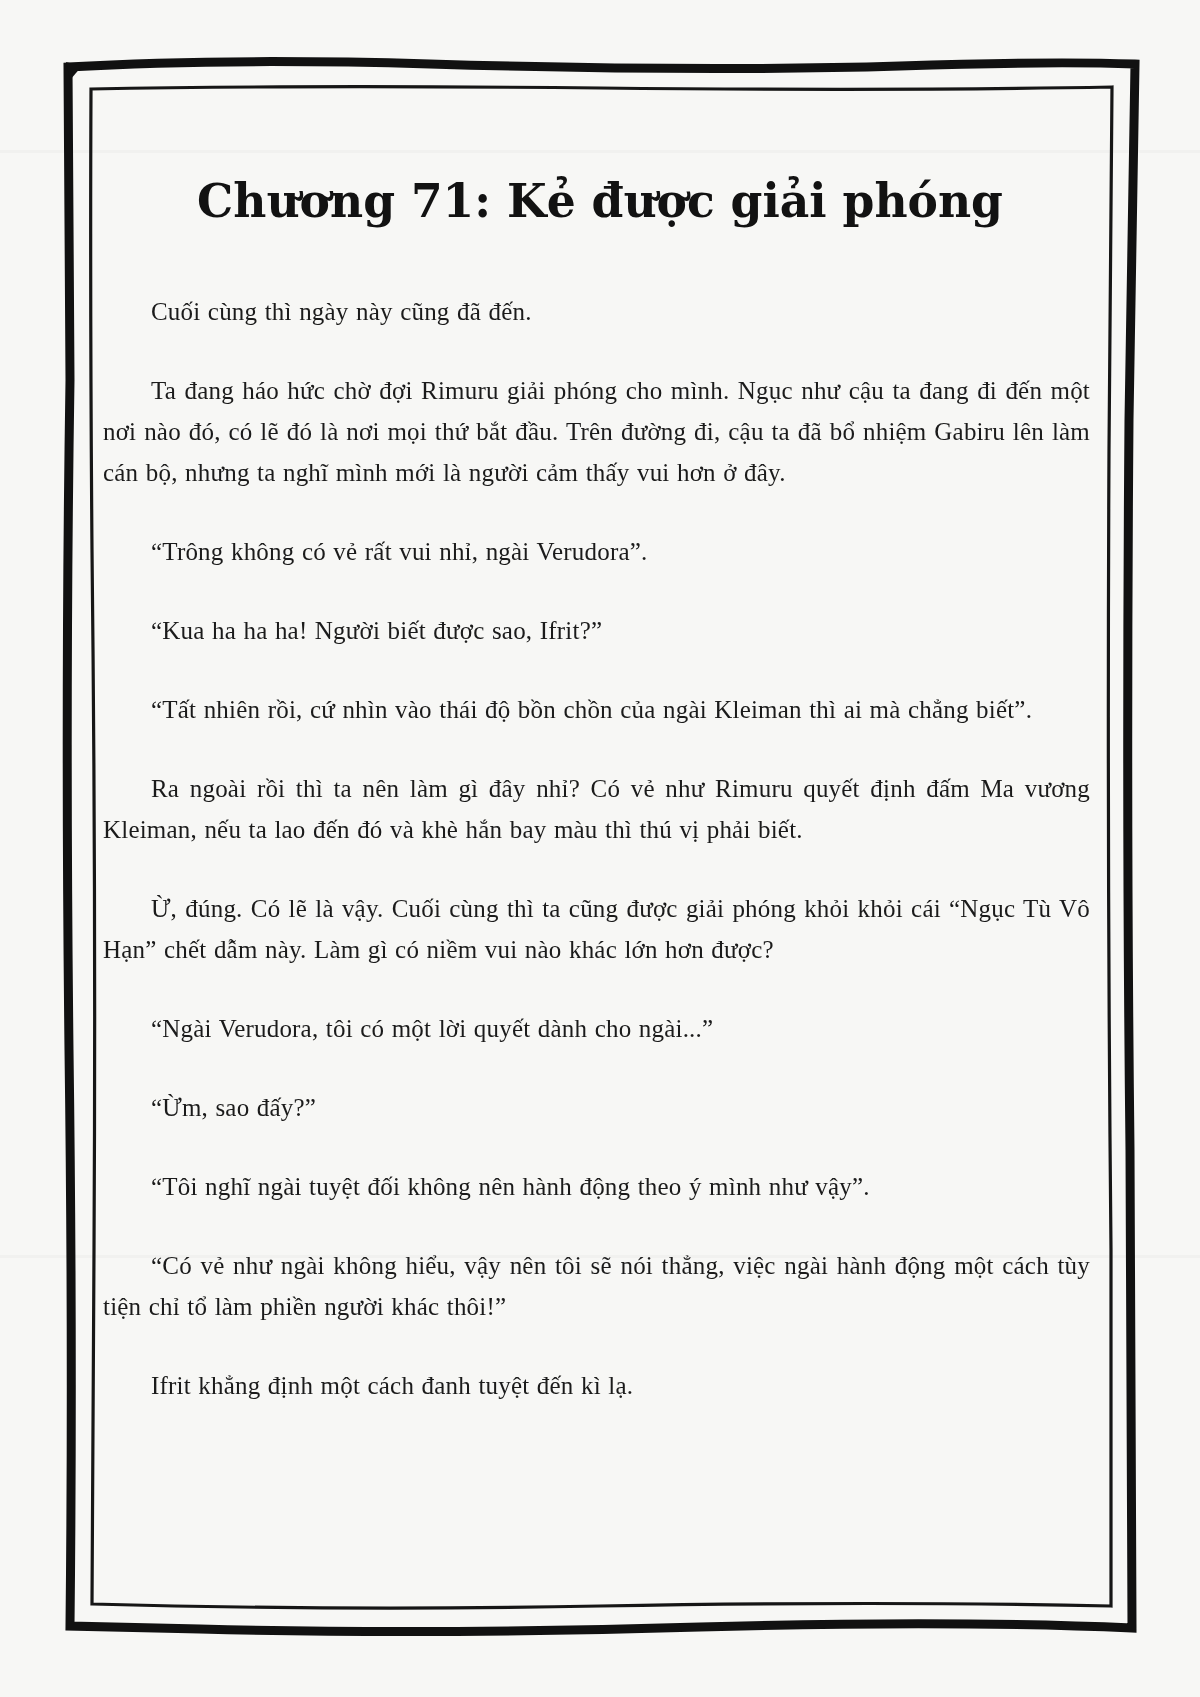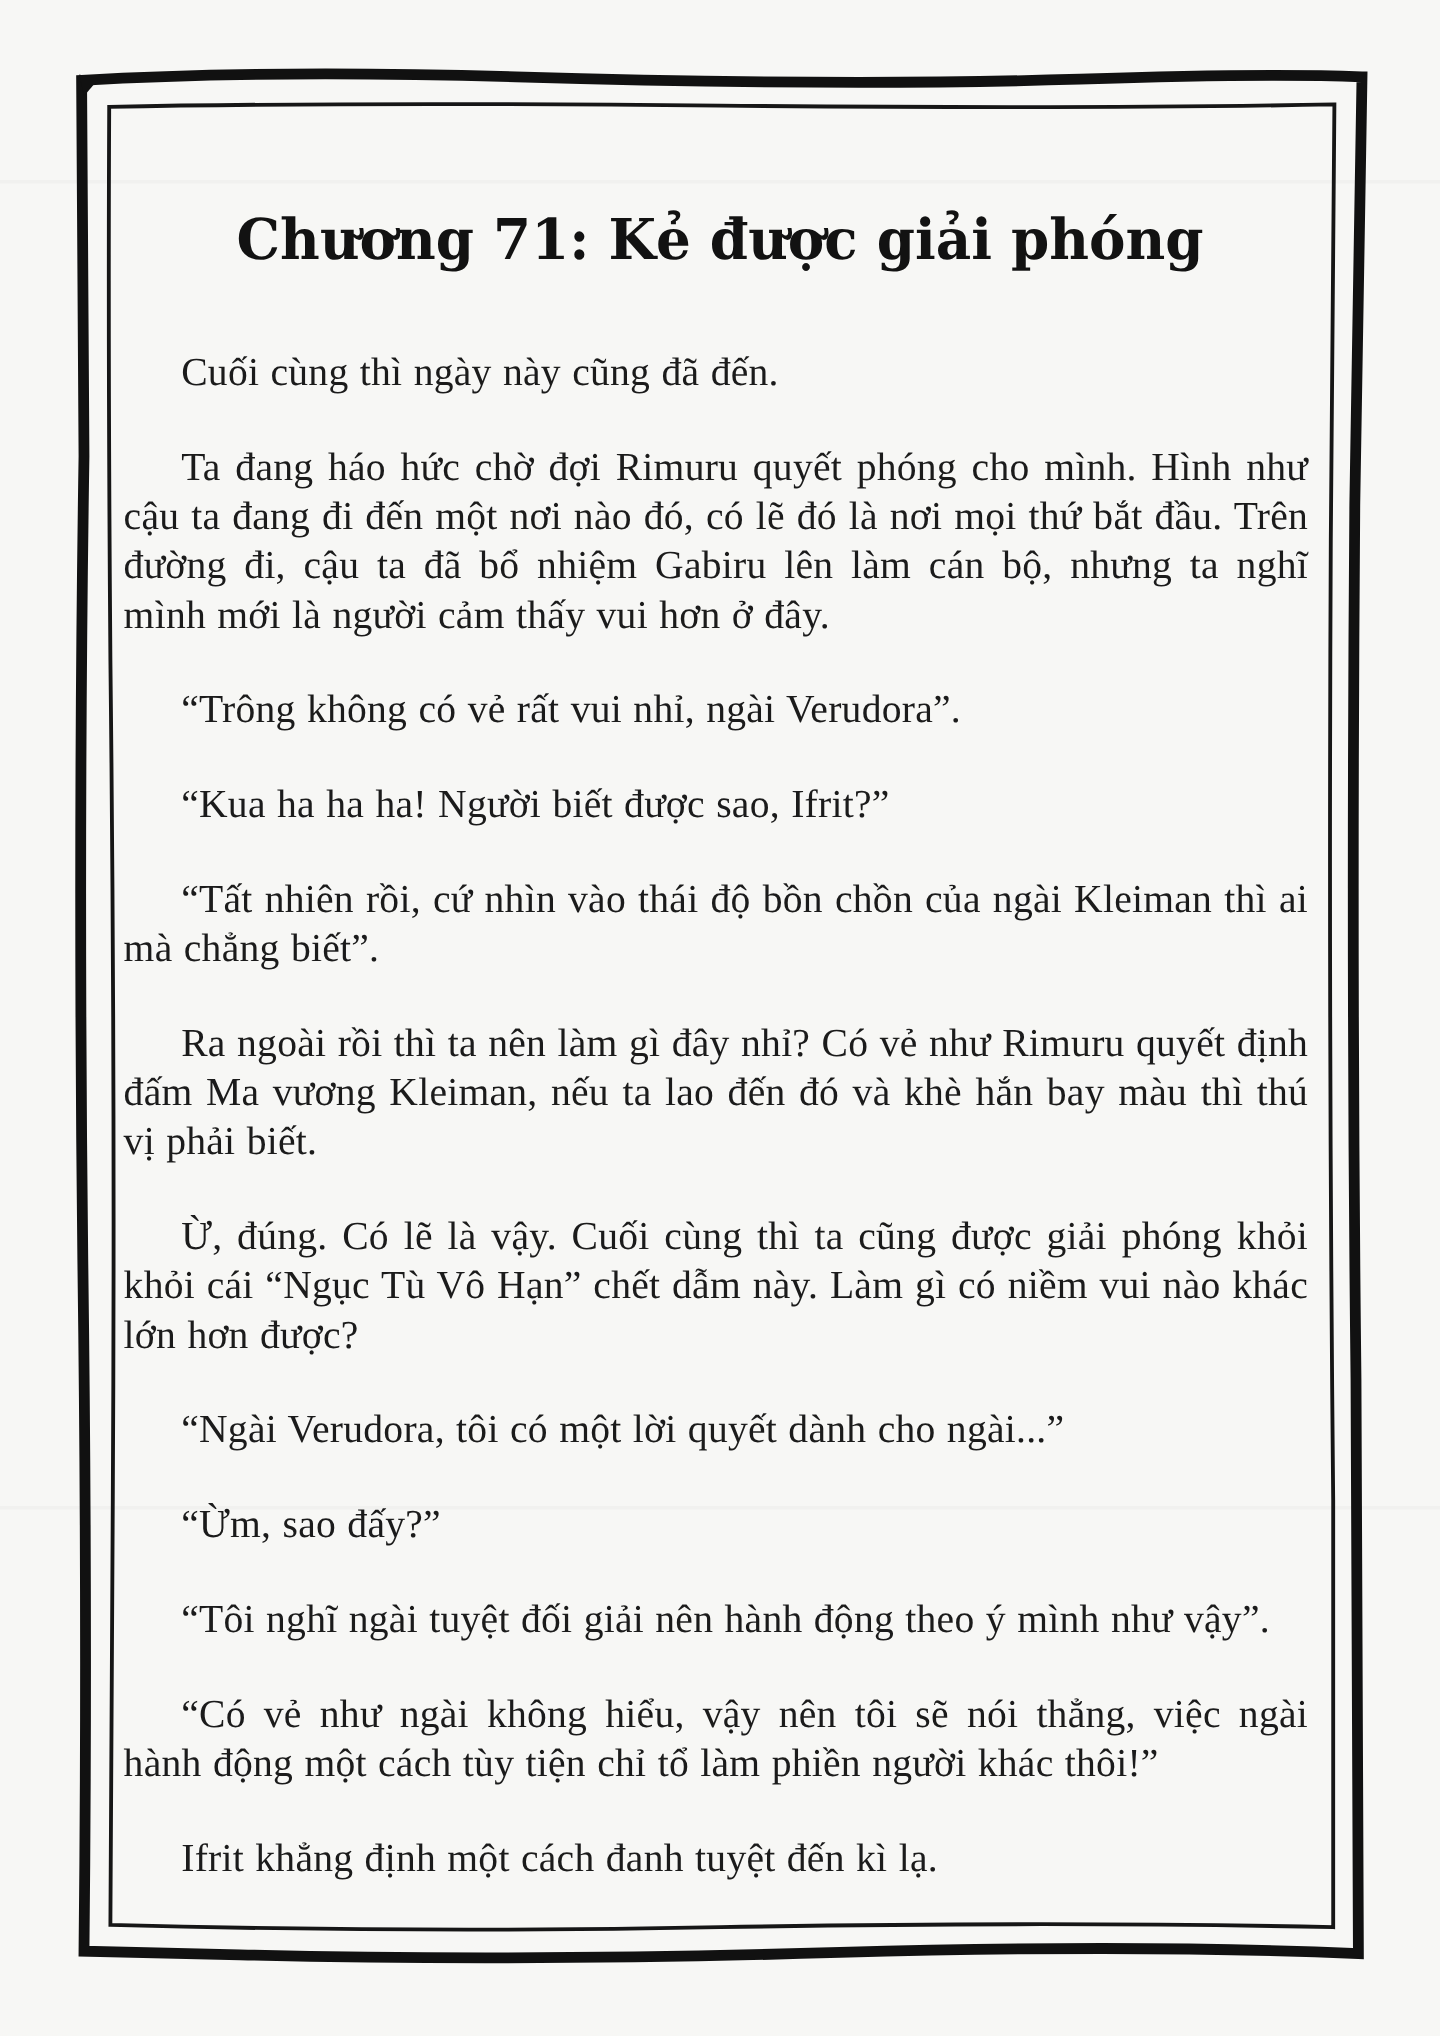"Cuối cùng thì ngày này" .chapter-body p { font-size: 33px -> 25px }
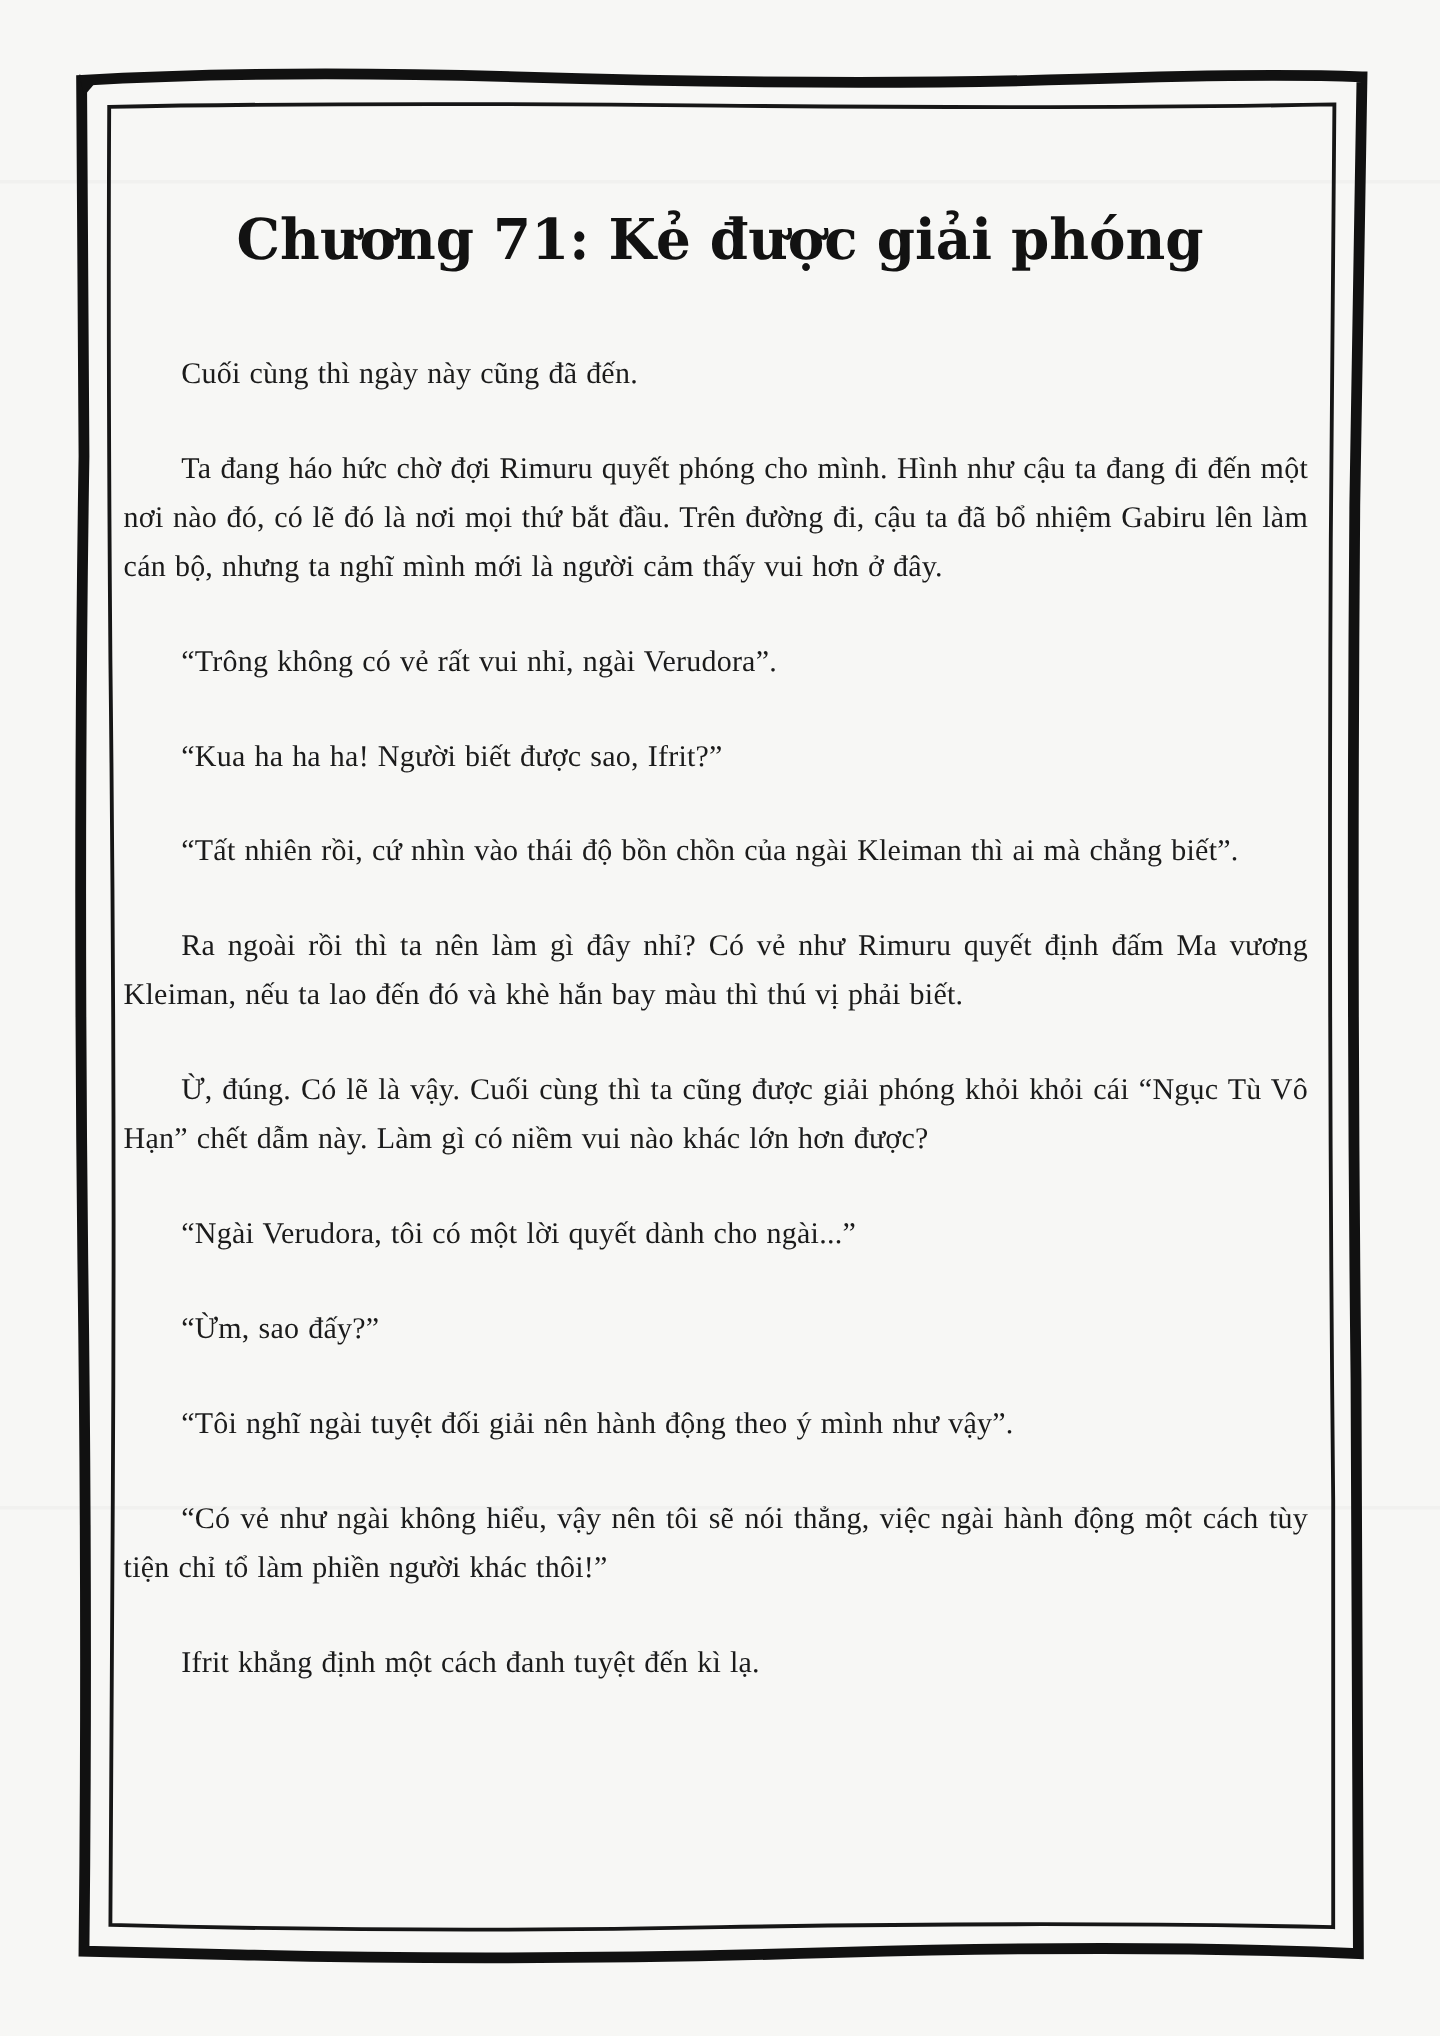"Ta đang háo hức chờ" p { text: quyết phóng cho mình. Hình -> giải phóng cho mình. Ngục }
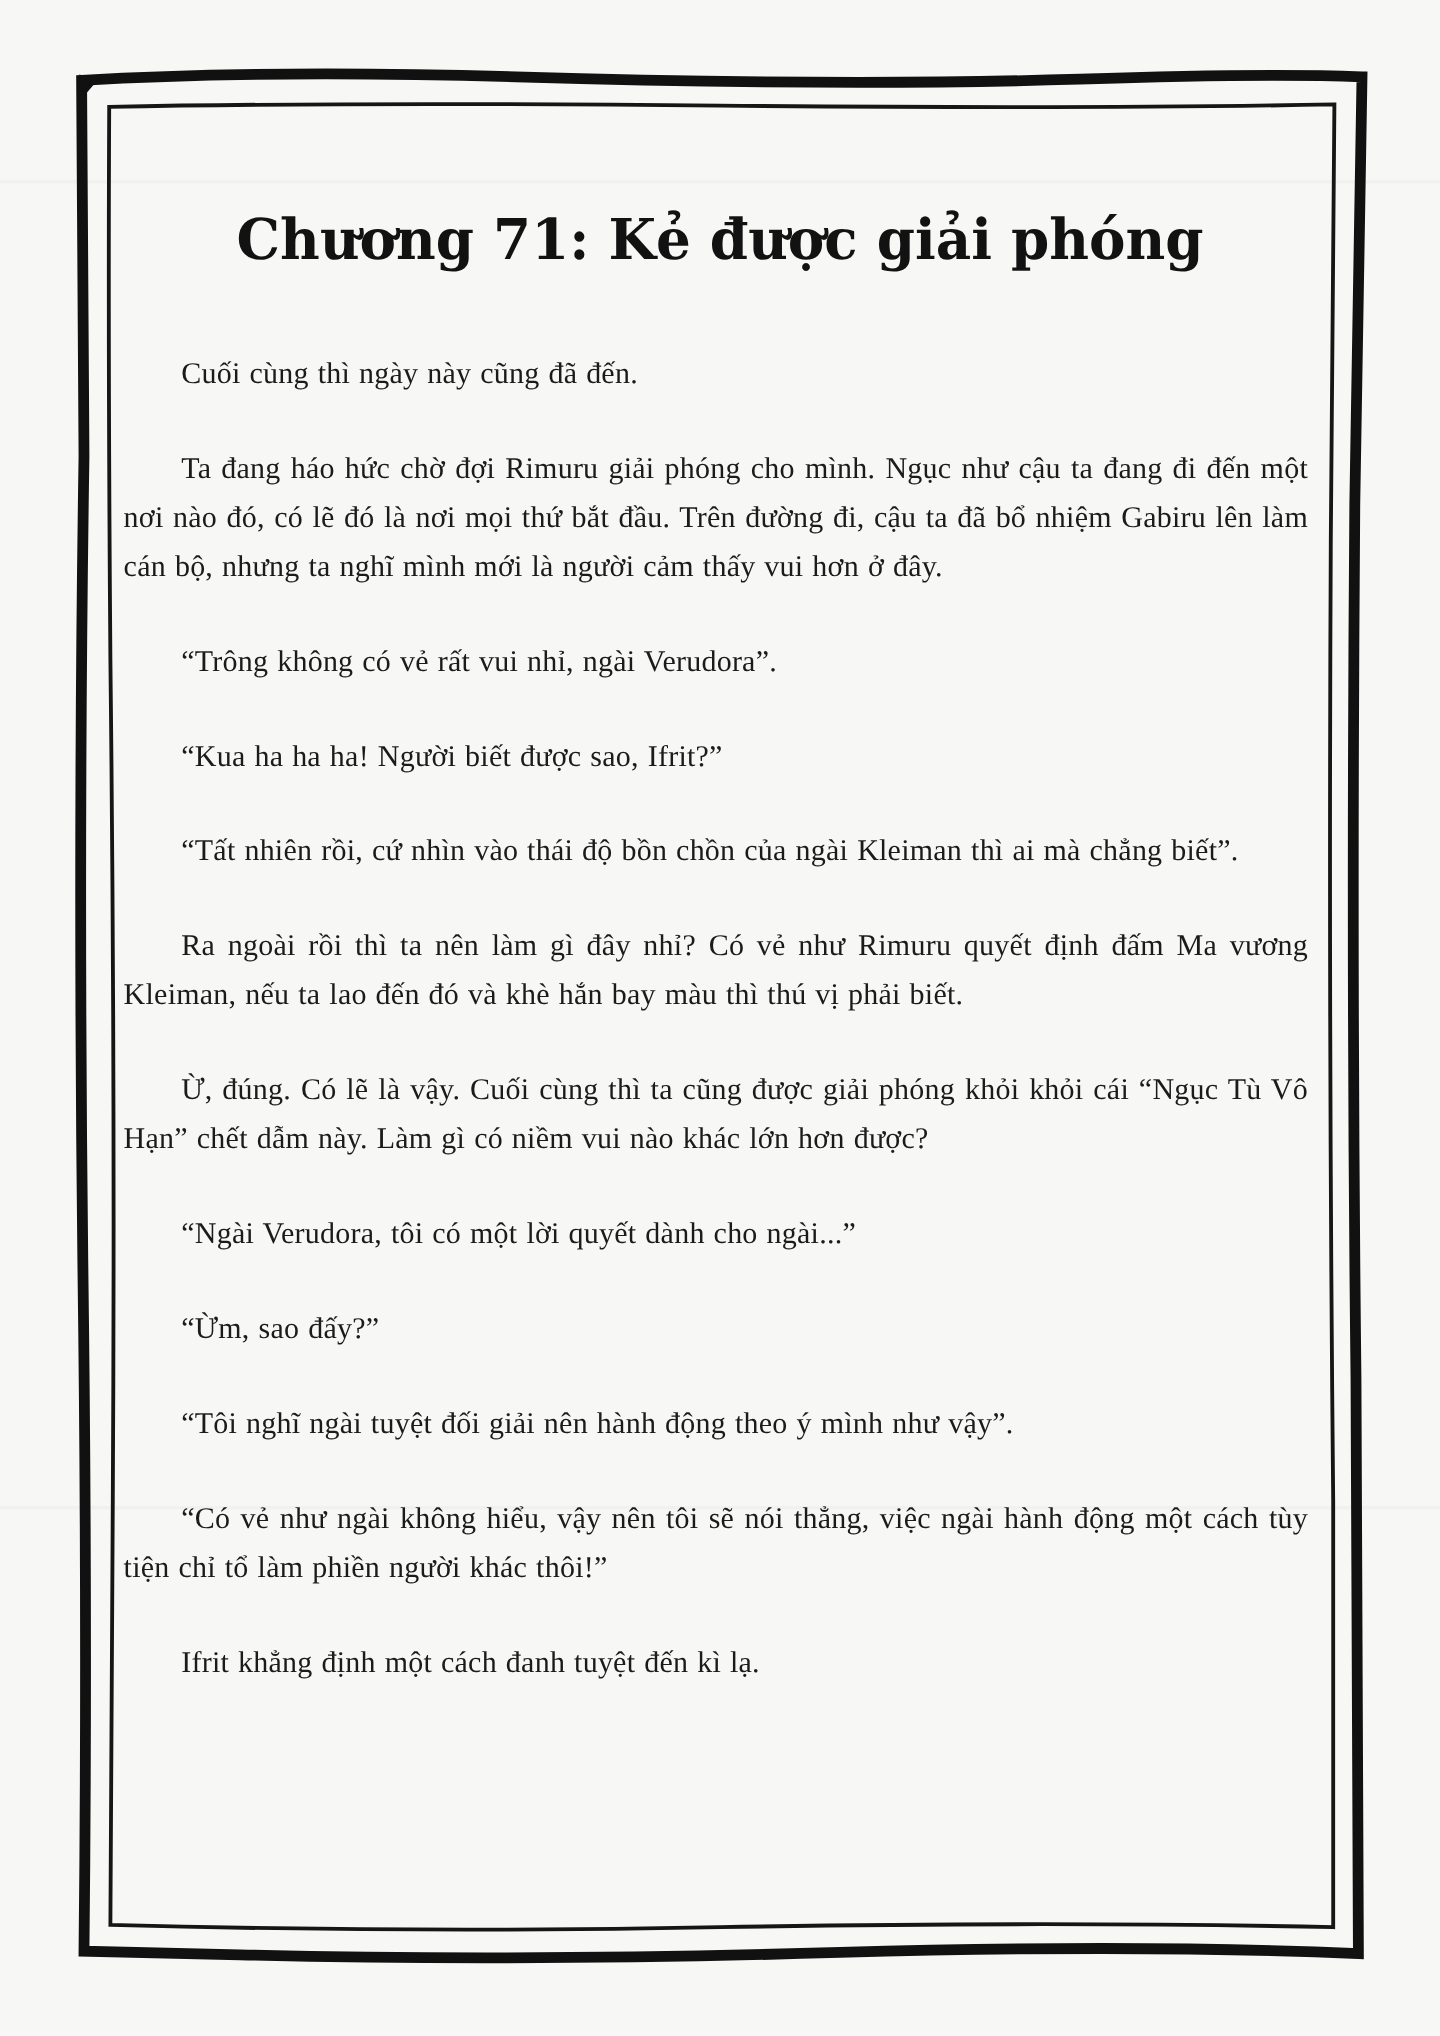"“Tôi nghĩ ngài tuyệt đối" p { text: giải -> không }
